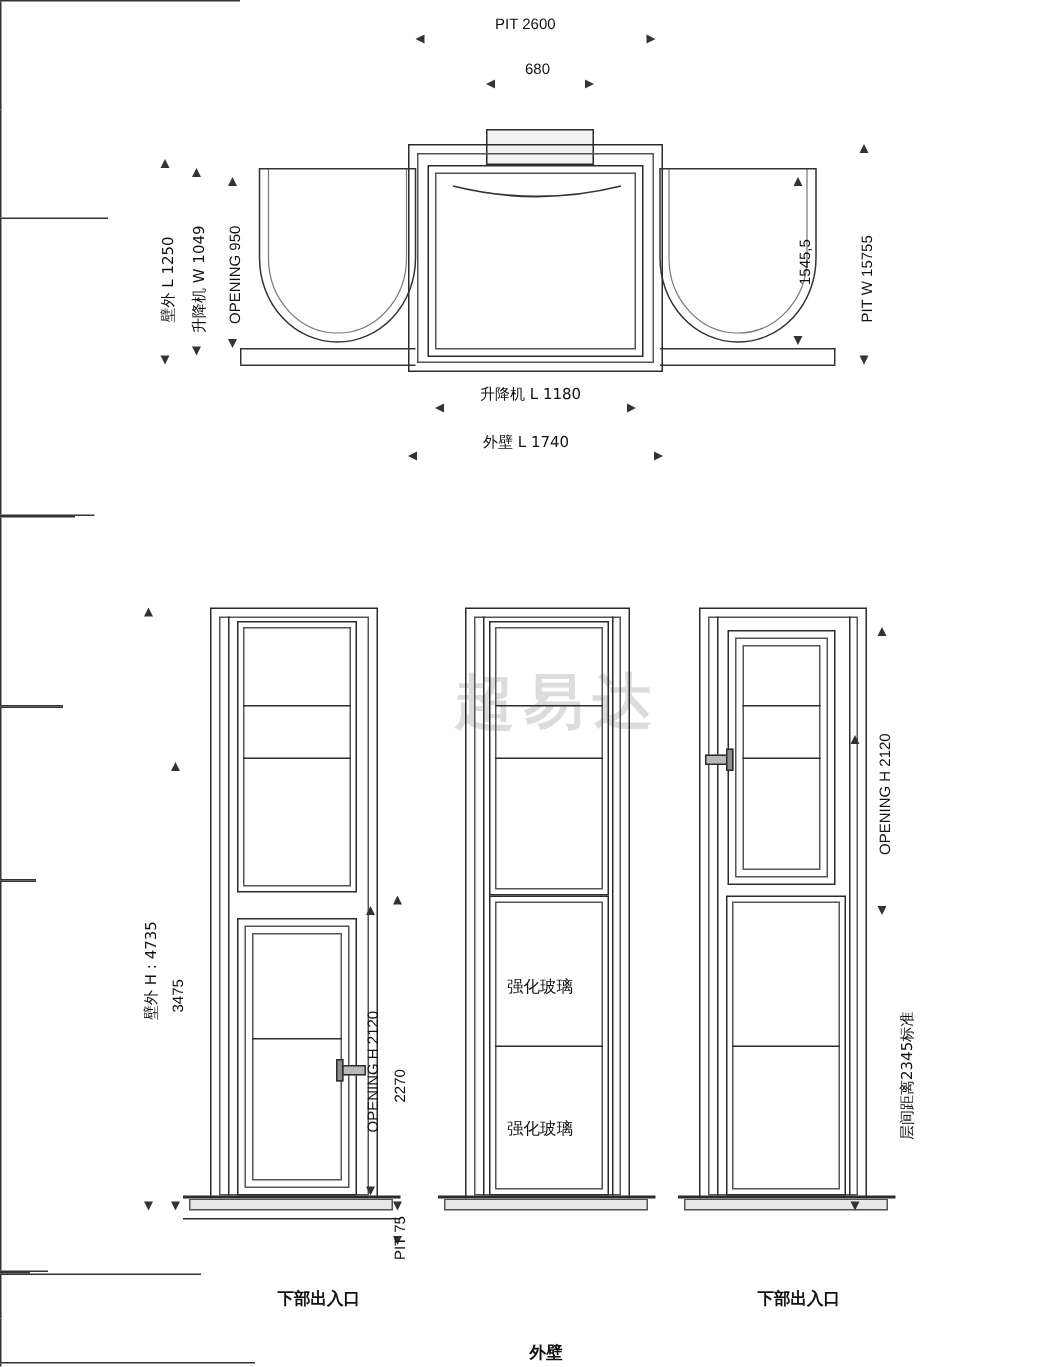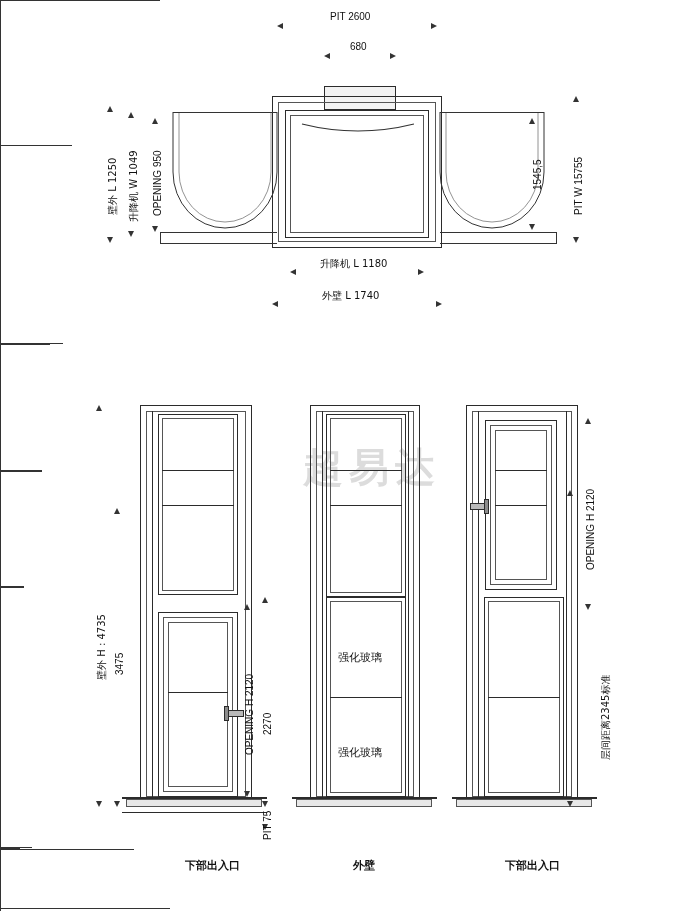"外壁" div.caption { top: 858px -> 894px }
